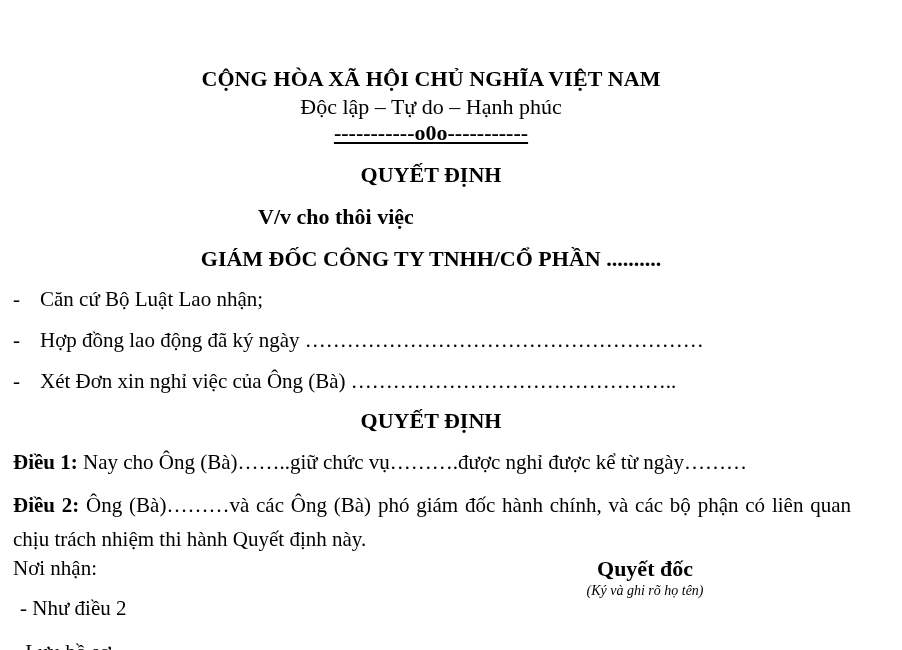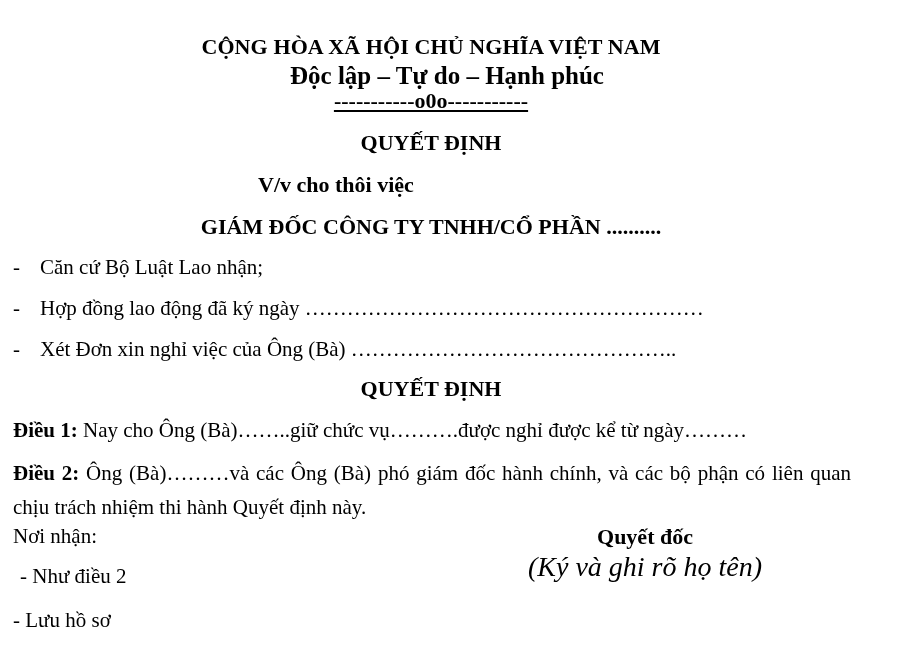"CỘNG HÒA XÃ HỘI CHỦ" .abs { margin-top: none -> 32px }
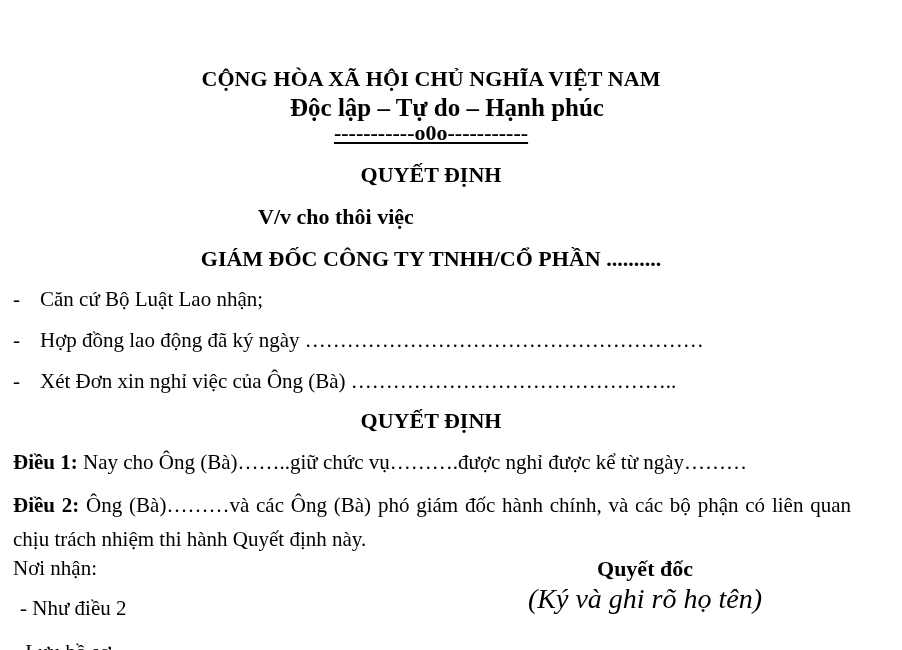"Độc lập – Tự do" .h-motto { font-size: 25px -> 22px; font-weight: bold -> normal; padding-left: 16px -> none }
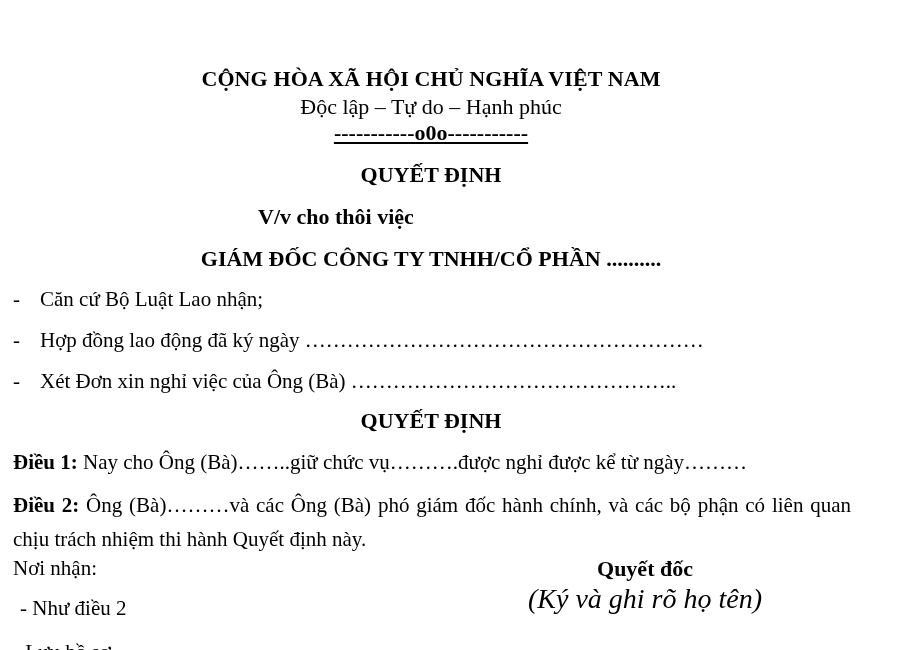"(Ký và ghi rõ họ" .sign-note { font-size: 28px -> 14px }
